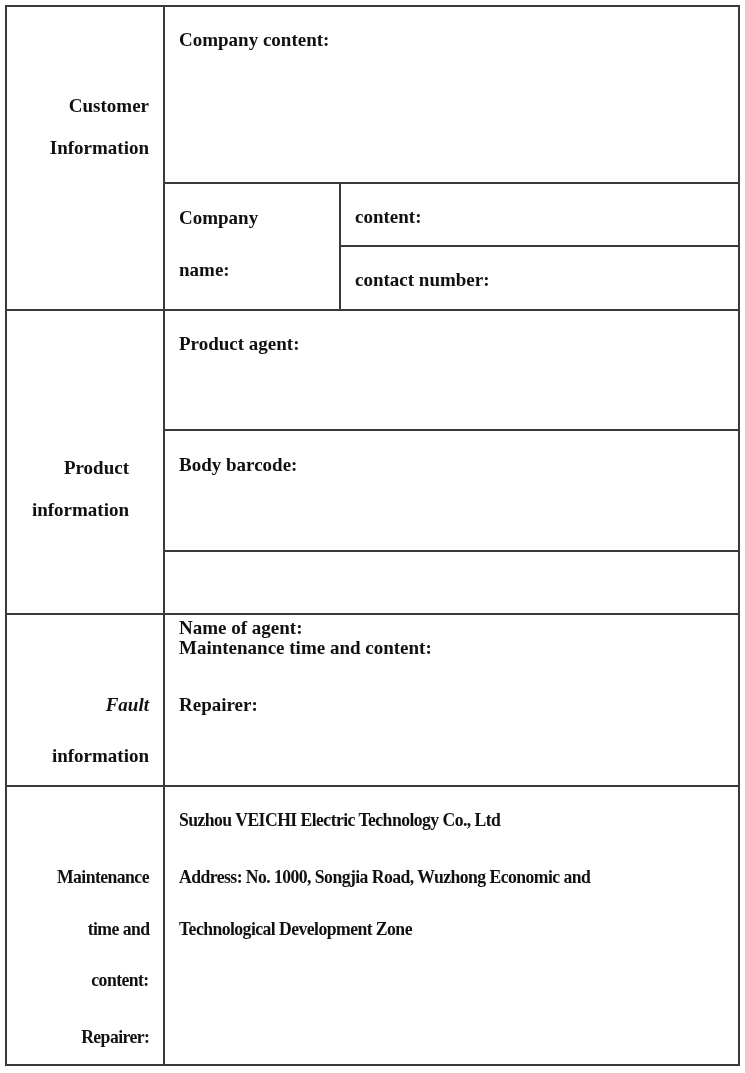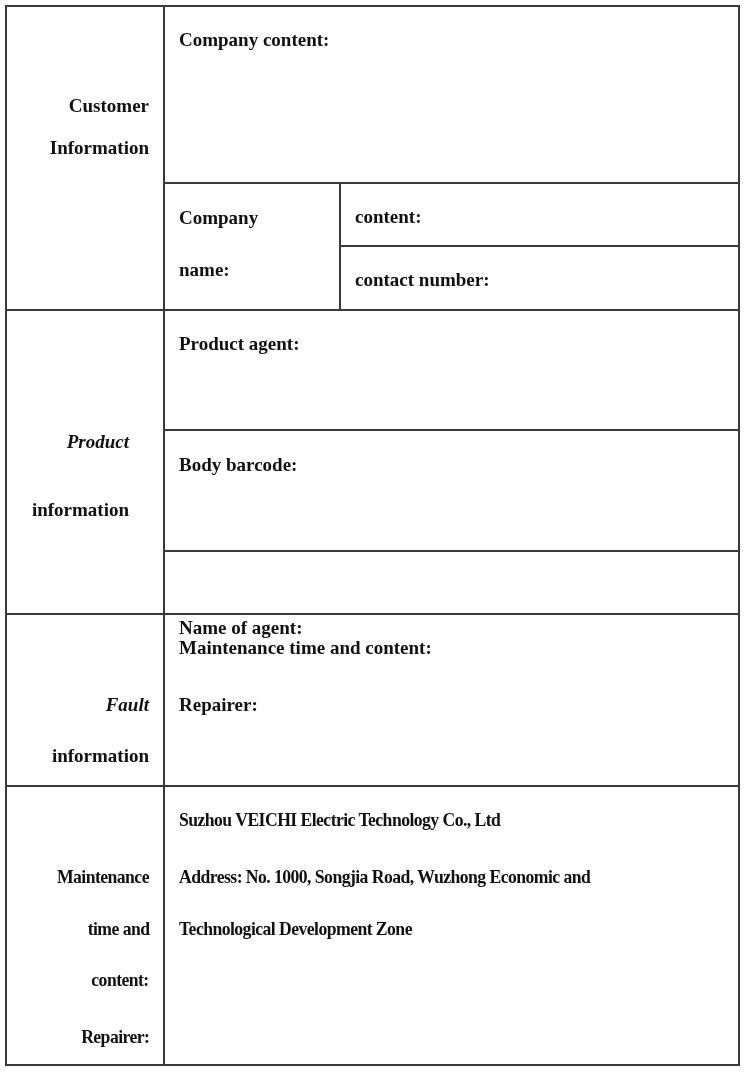"Product" div.lbl { font-style: italic -> none; top: 432px -> 458px }
